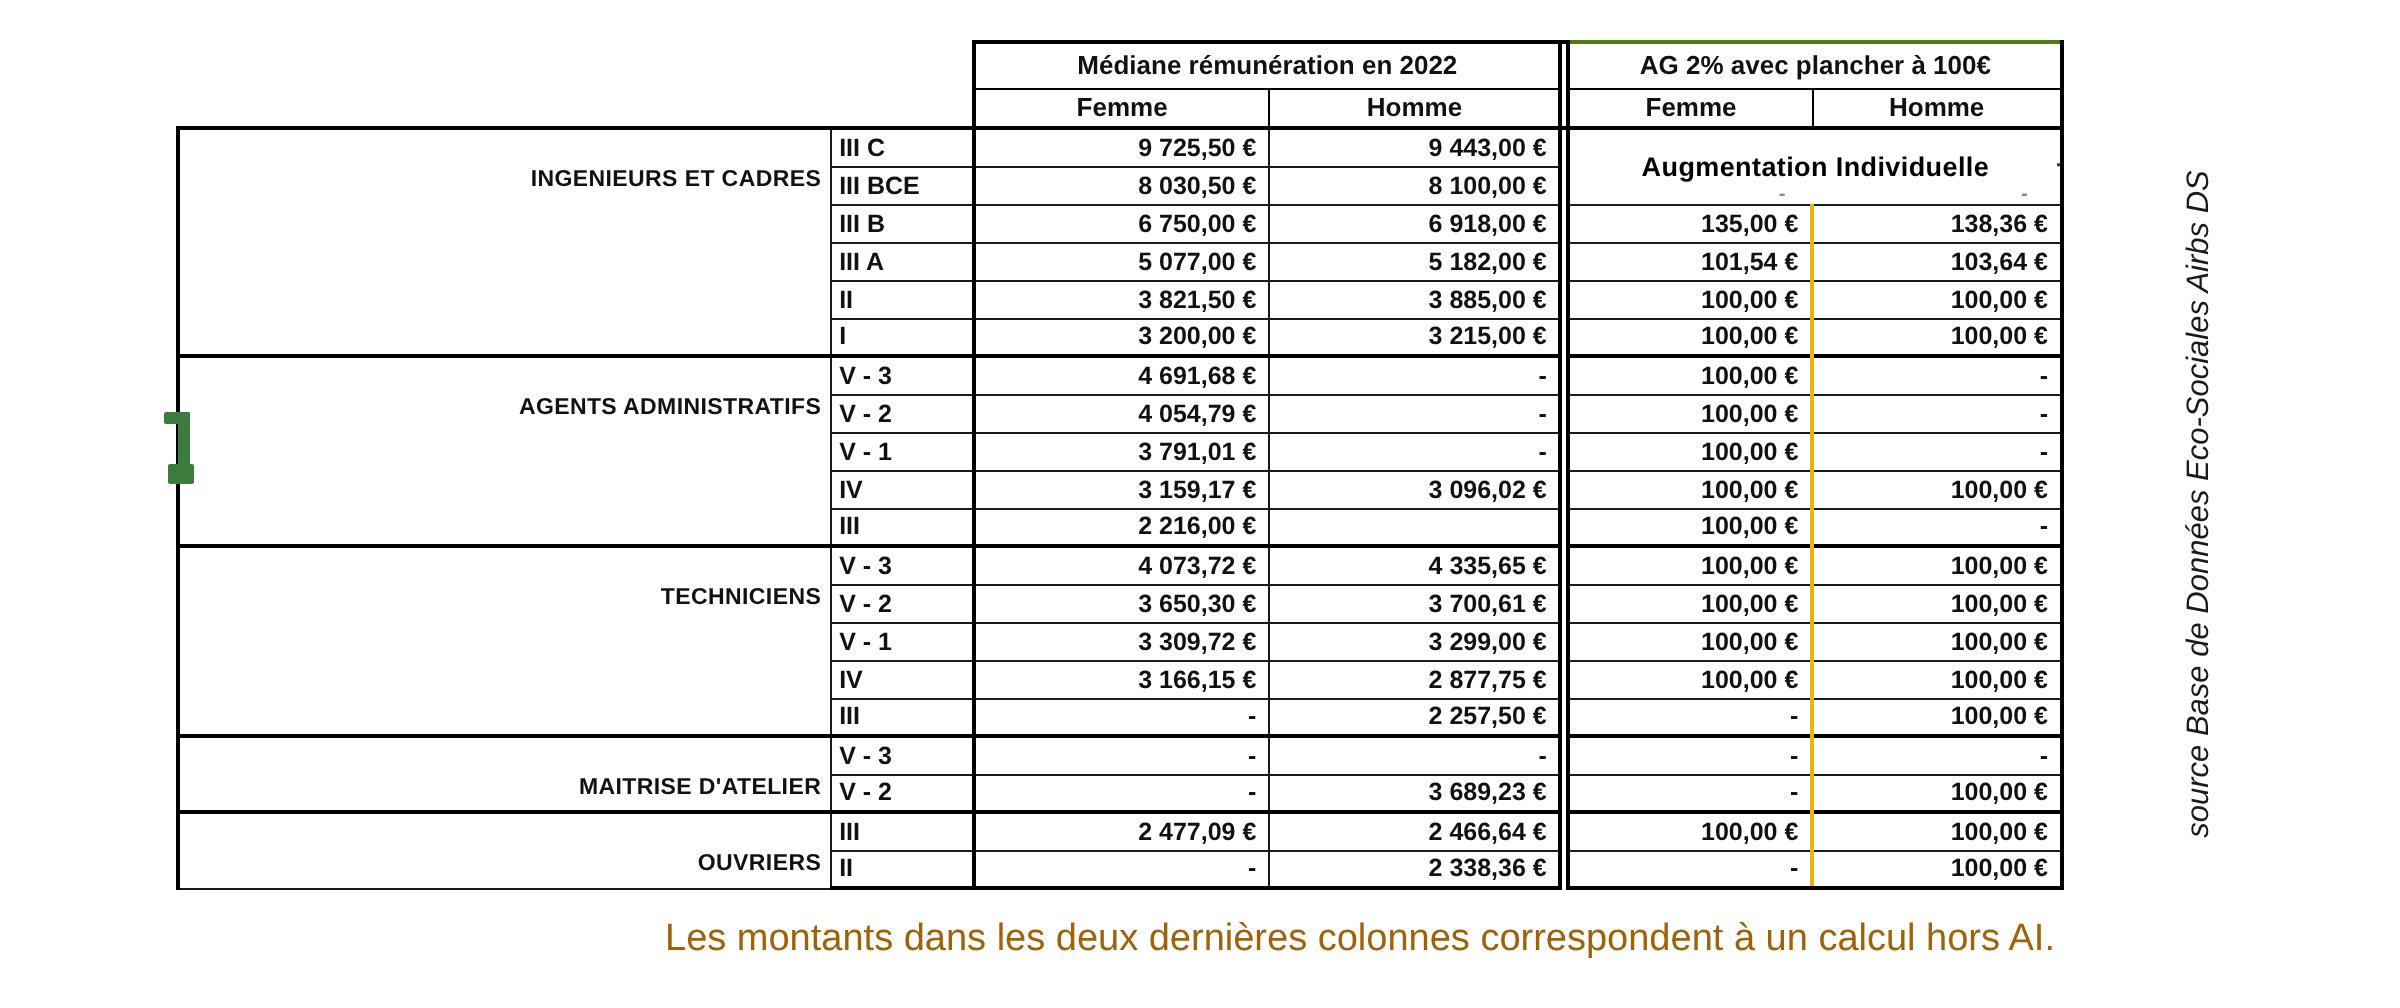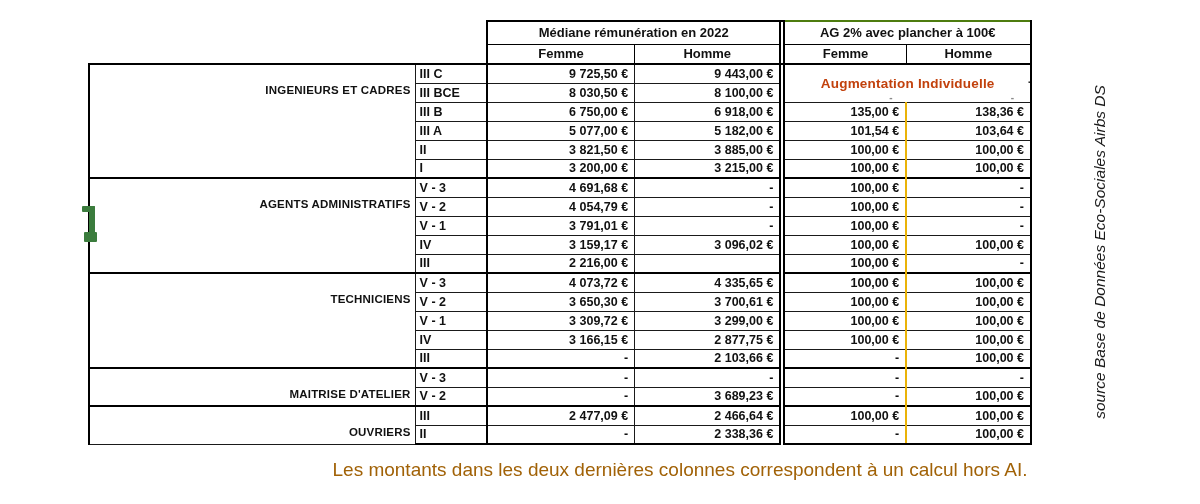"Augmentation Individuelle" span.note-text { color: #c2410c -> #000000 }
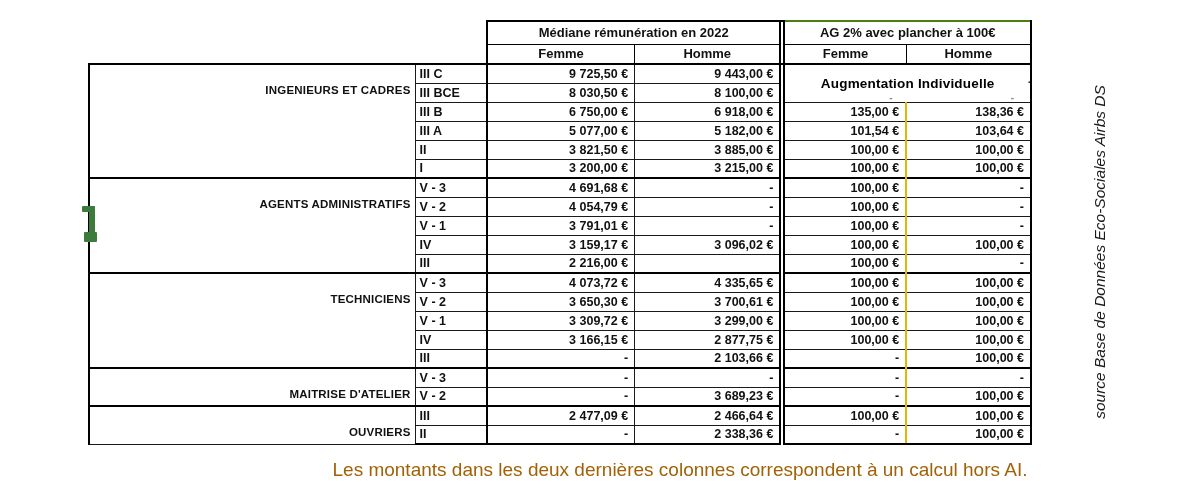"2 103,66 €" td.num { text: 2 103,66 -> 2 257,50 }
